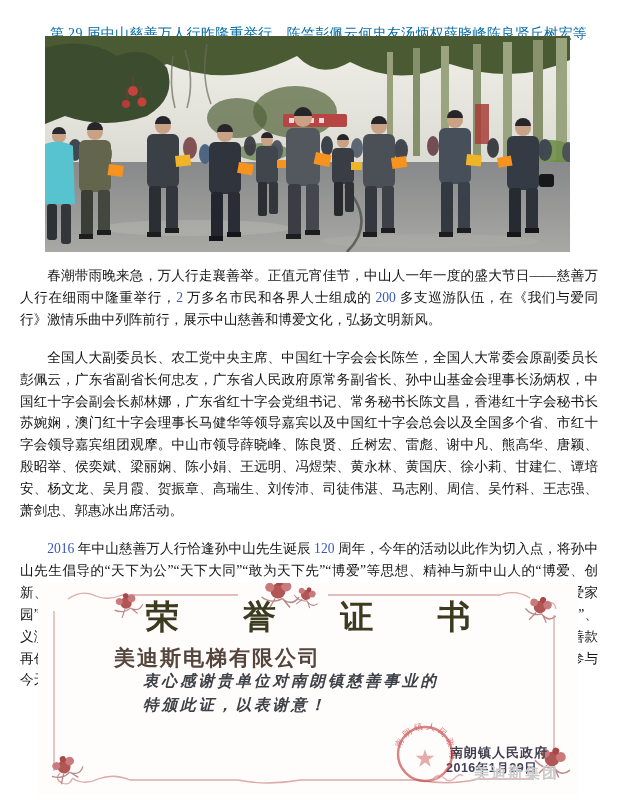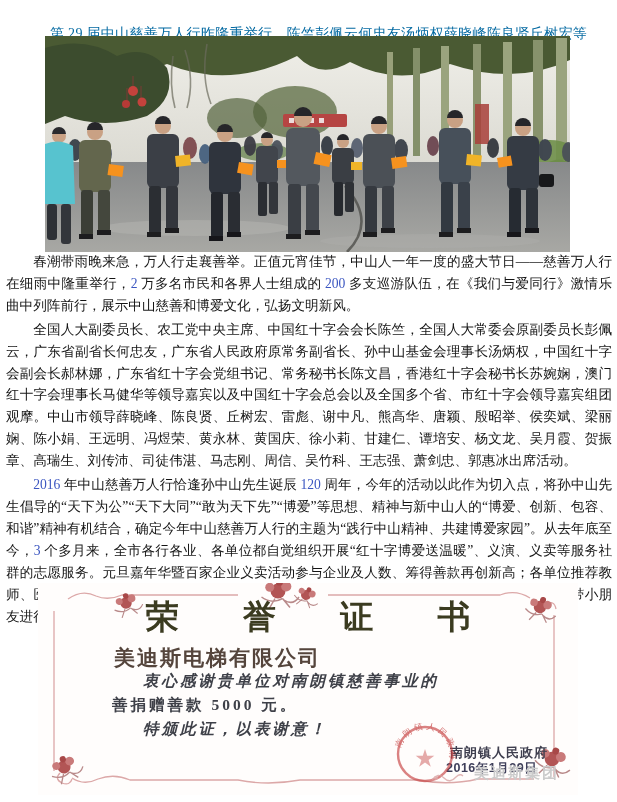"春潮带雨晚来急，万人行走襄善举。正值元宵佳节，中山人一年一度的盛大节日——慈善万" .article-body p { margin: 2px -> 16px }
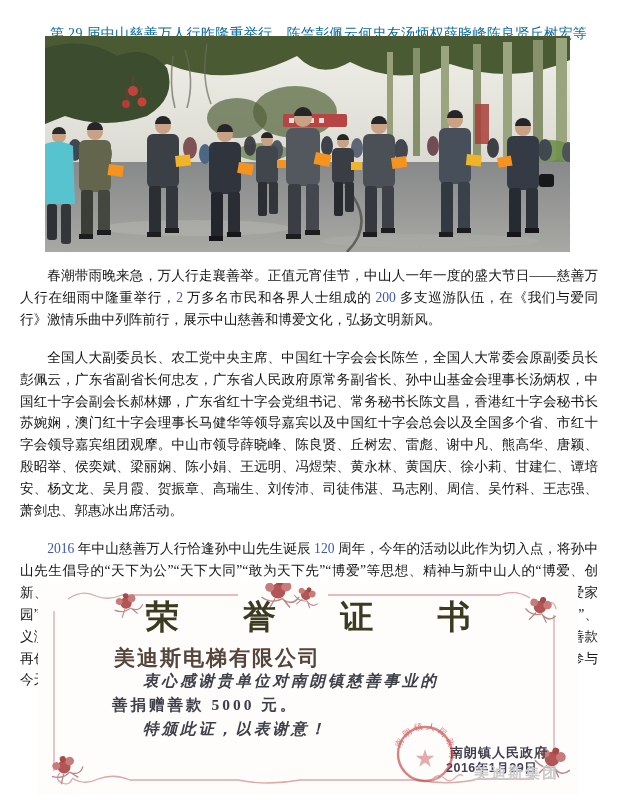"善捐赠善款 5000 元。" div { html: <div>善捐赠善款 5000 元。</div> -> none }
